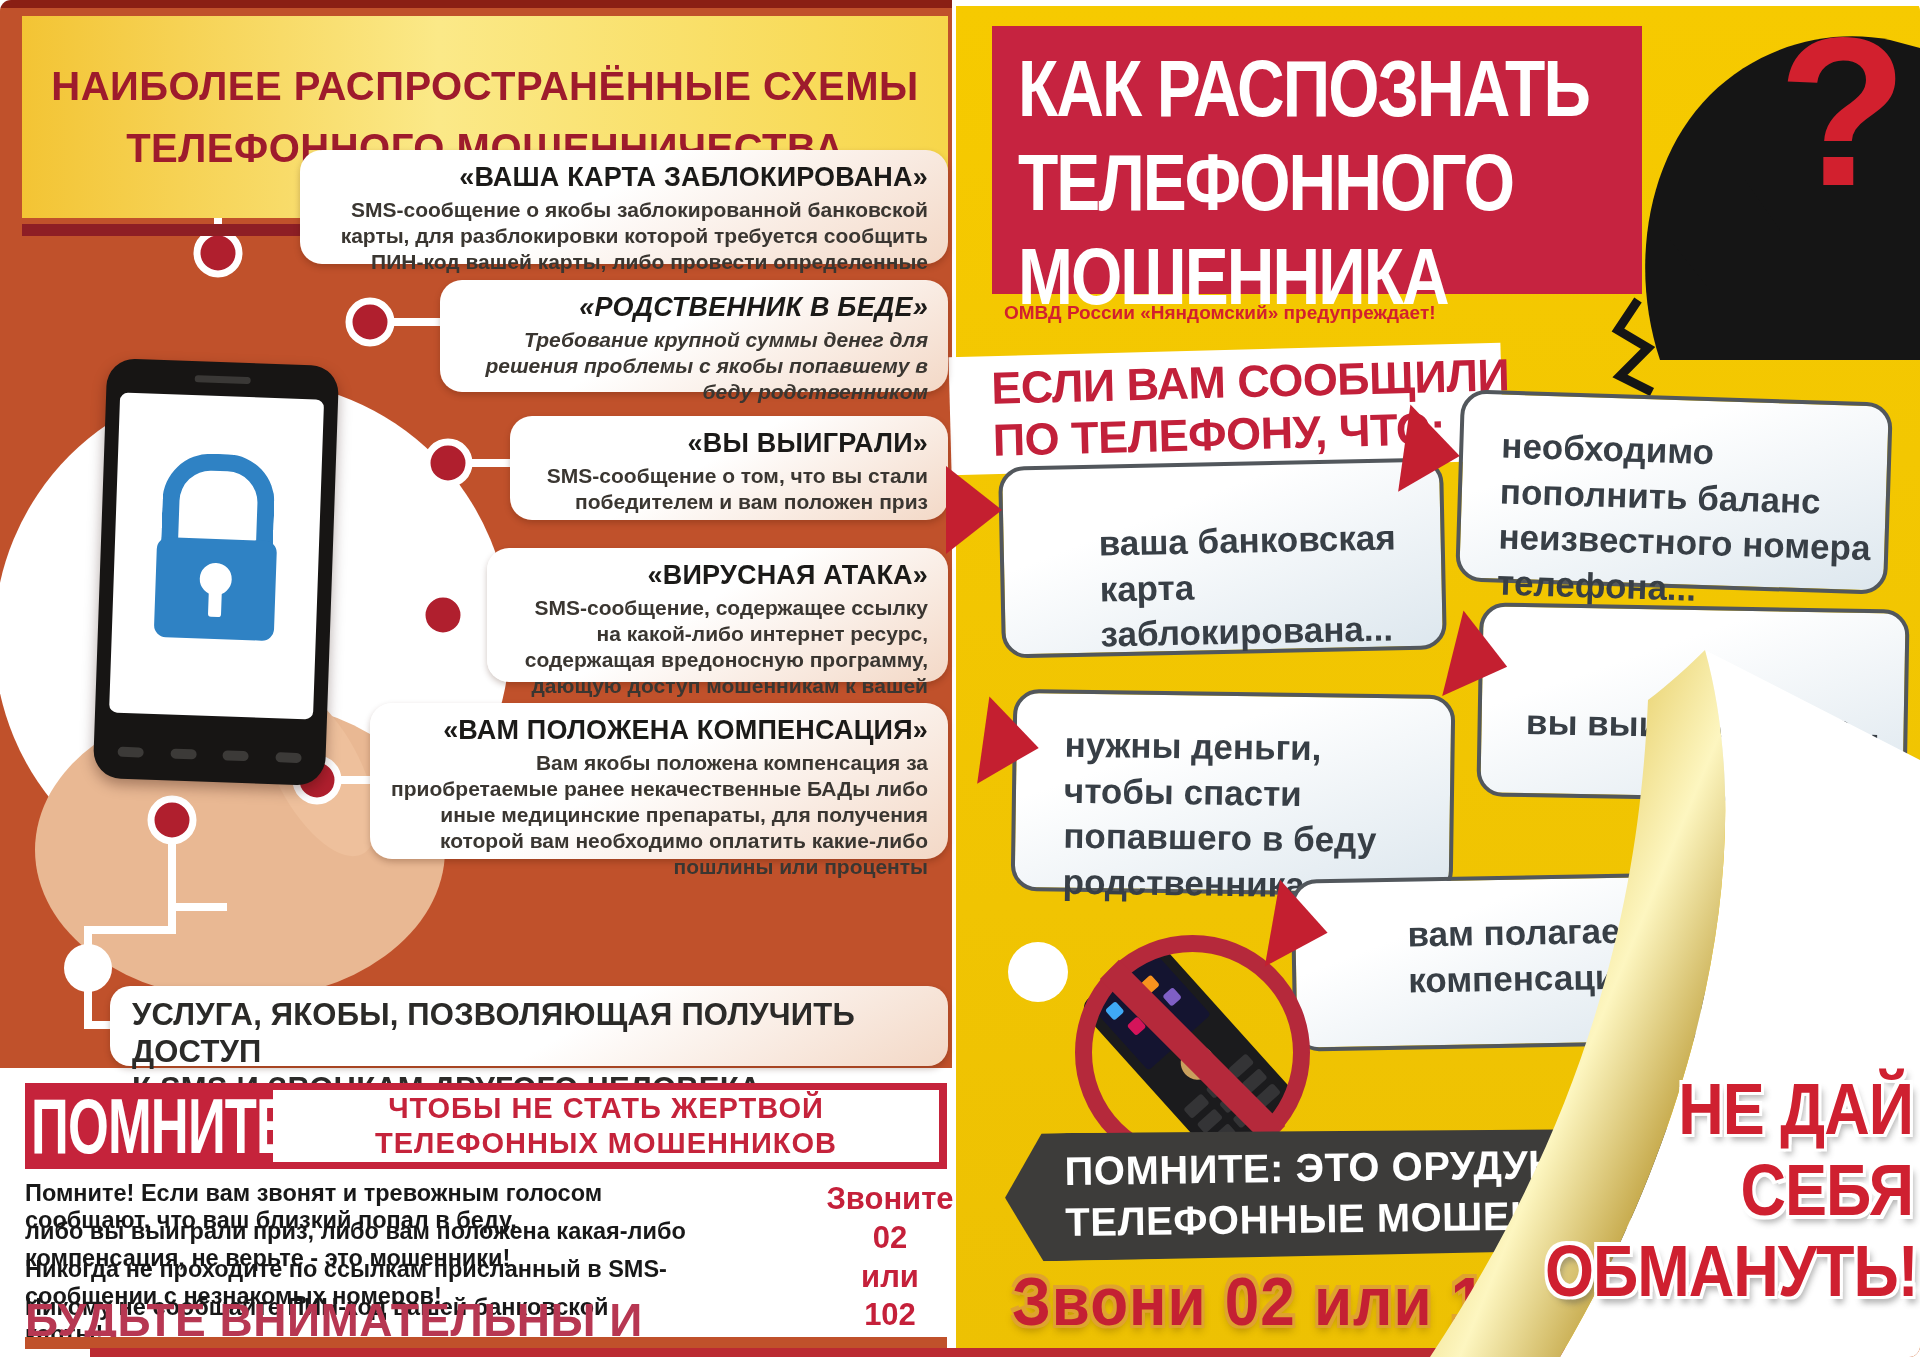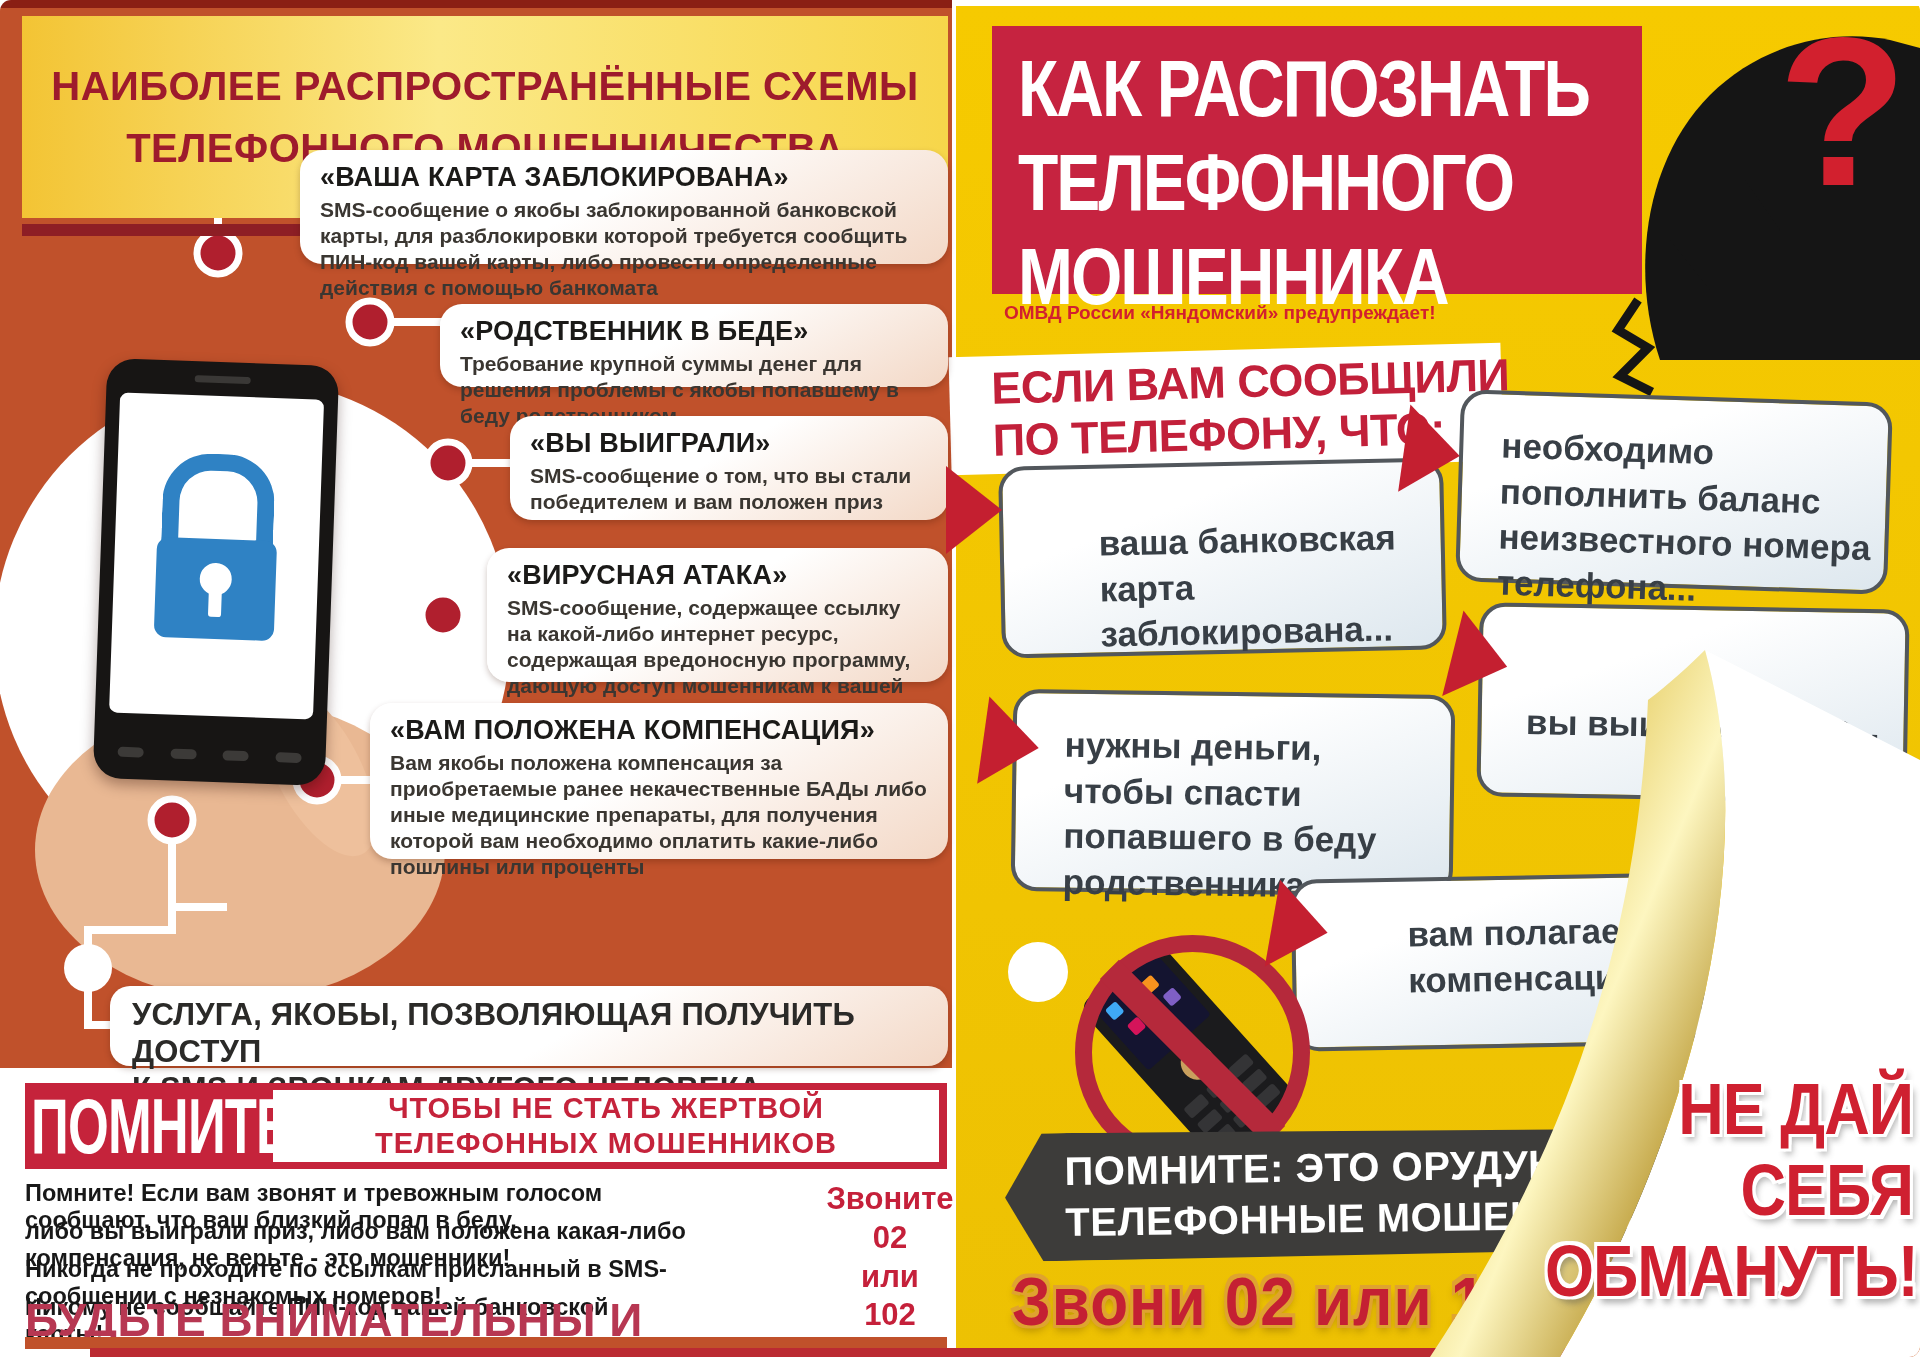"«ВАША КАРТА ЗАБЛОКИРОВАНА»" .scheme-box { text-align: none -> right }
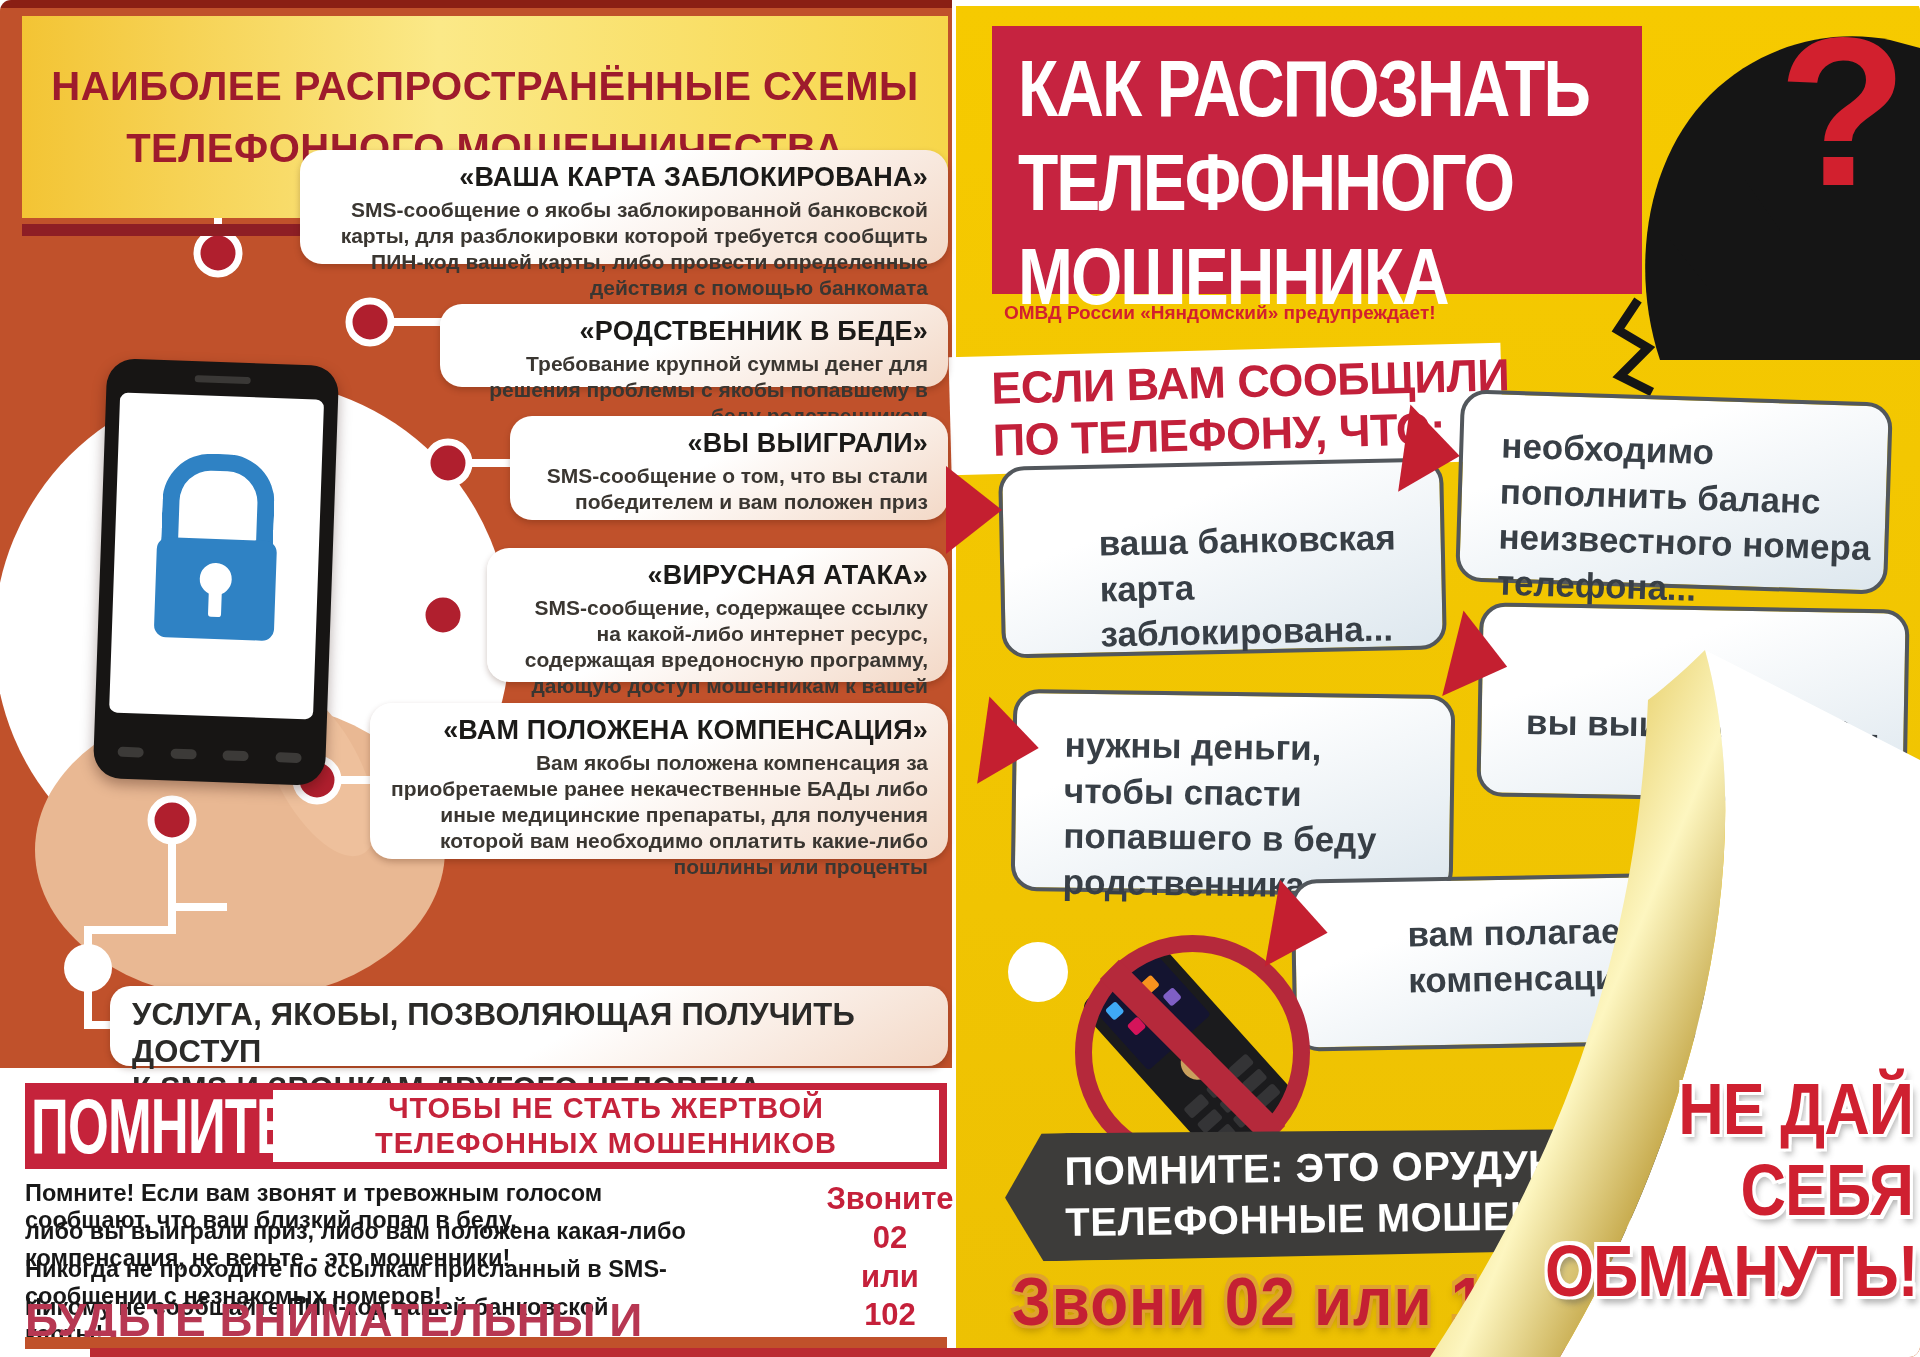"«РОДСТВЕННИК В БЕДЕ»" div.abs { font-style: none -> italic; height: 83px -> 112px; top: 304px -> 280px }
